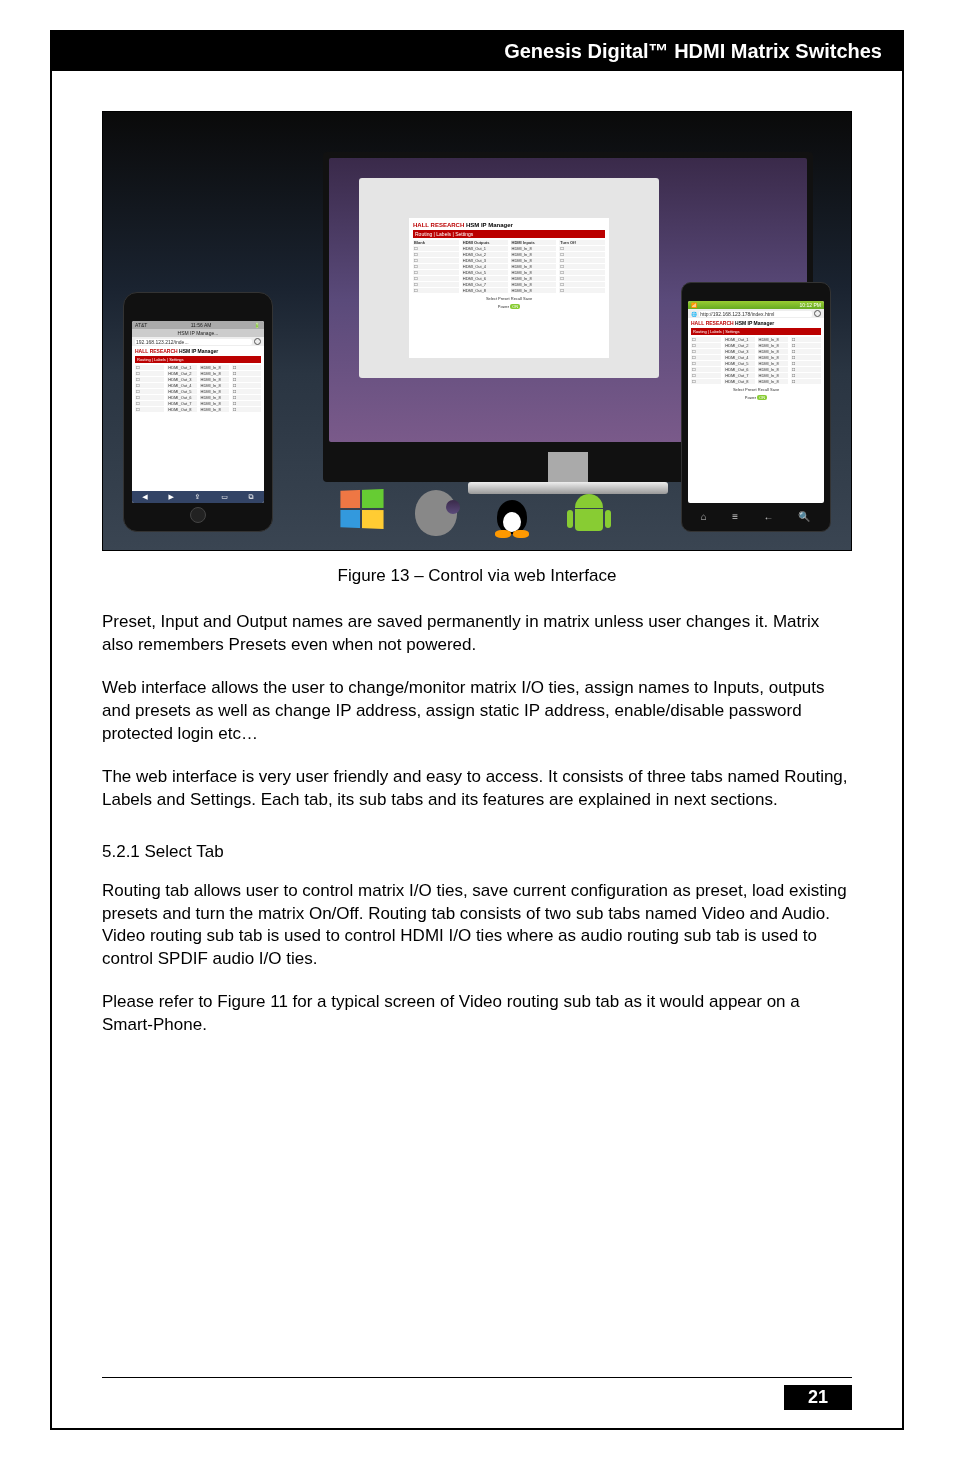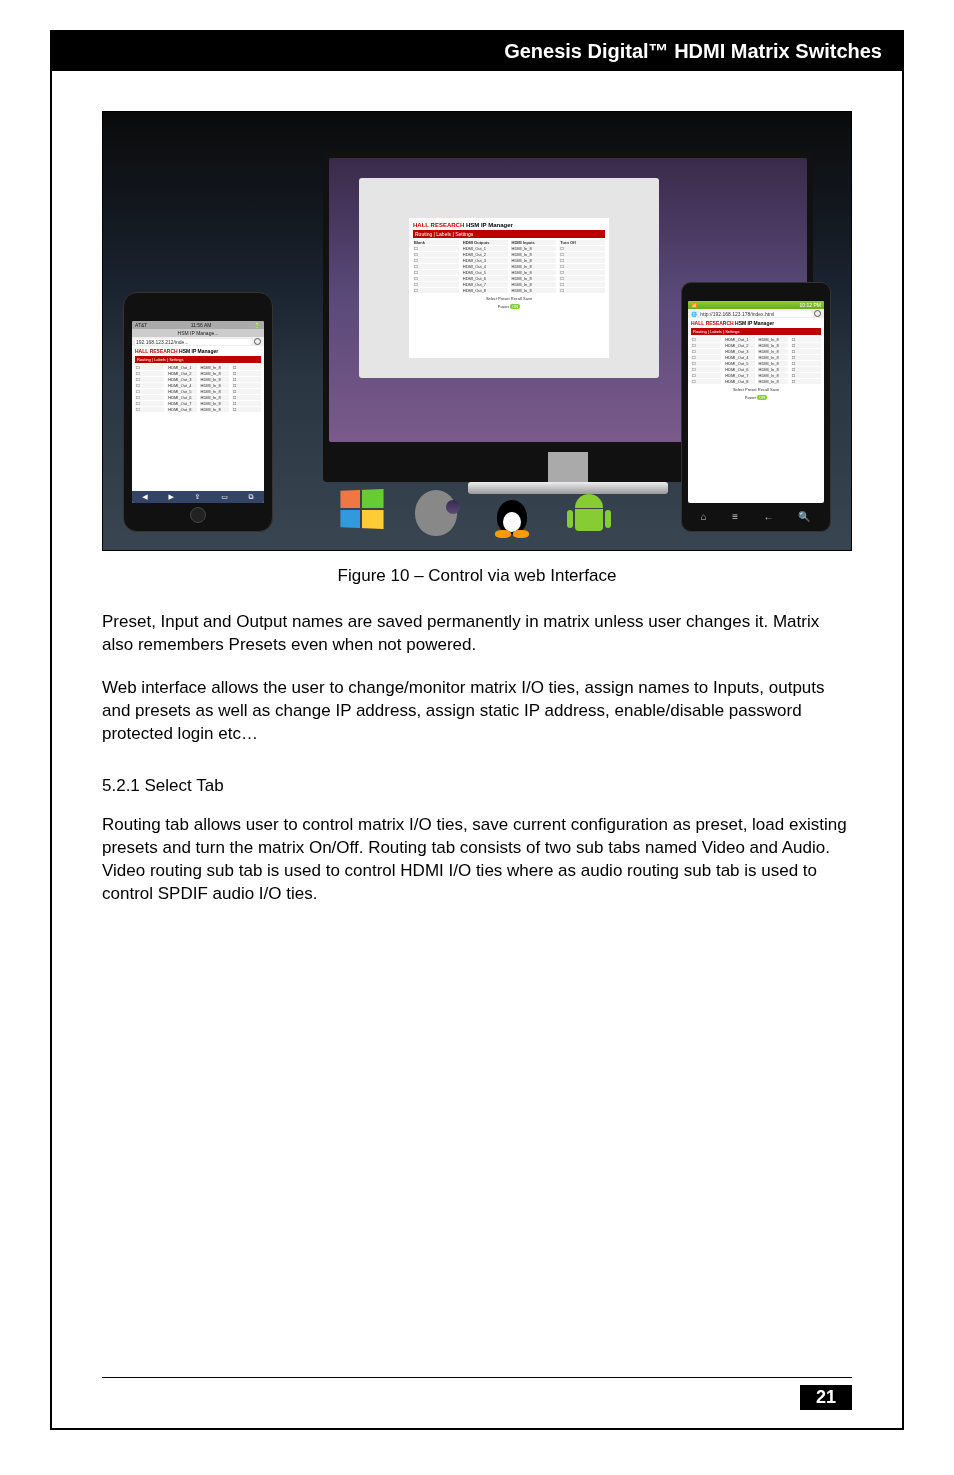"Figure 10 – Control via" div.caption { text: 10 -> 13 }
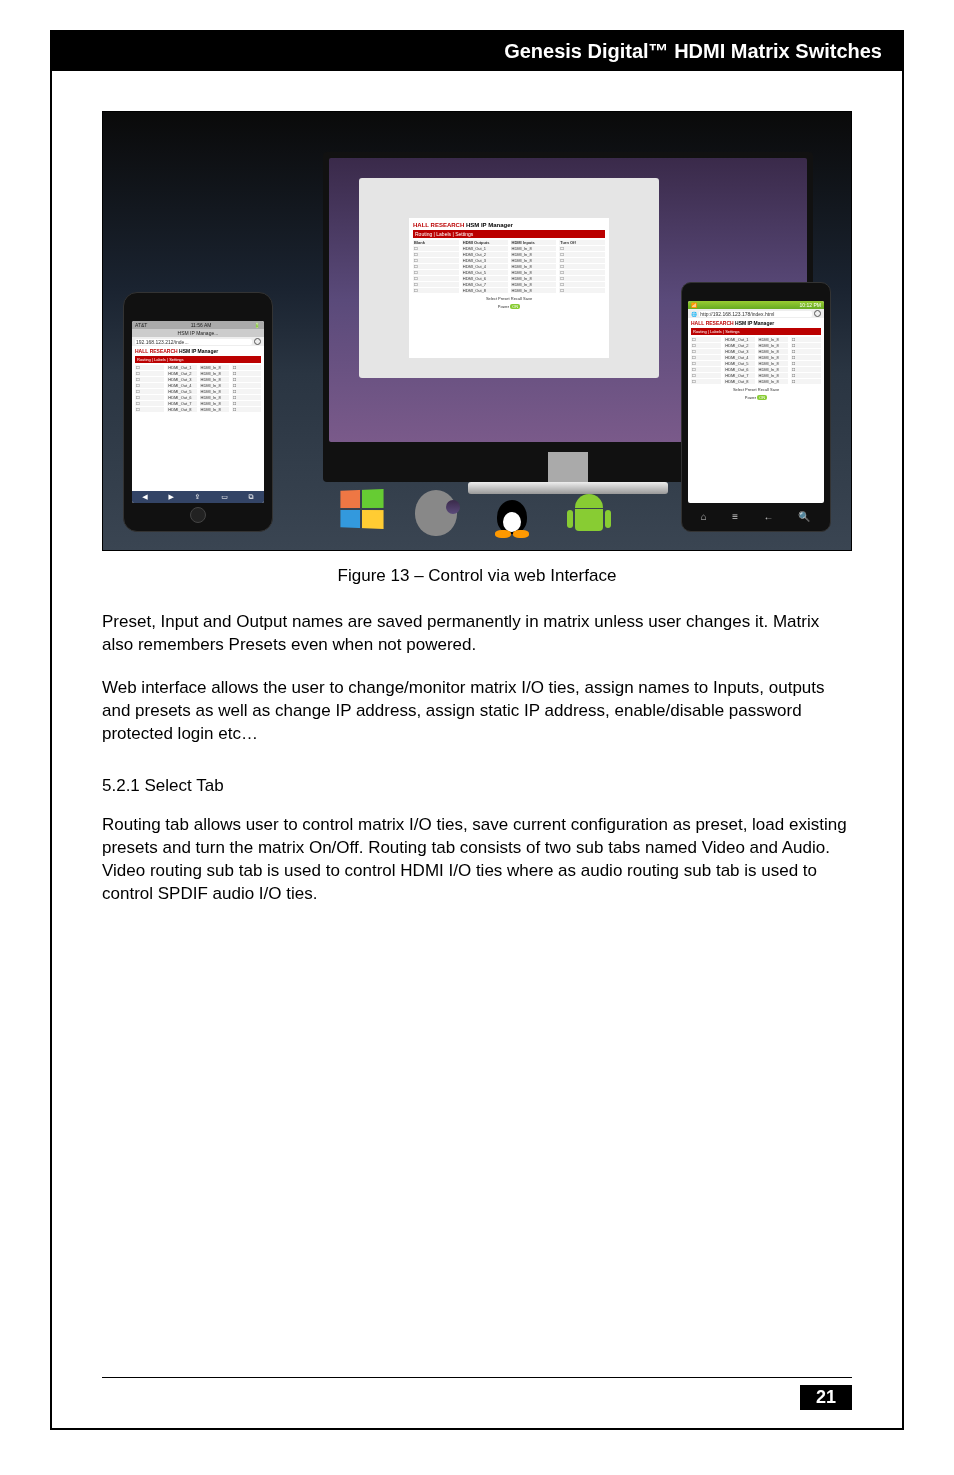"The web interface is very" p.body { html: none -> <p>The web interface is very user friendly and easy to access. It consists of three tabs named Routing, Labels and Settings. Each tab, its sub tabs and its features are explained in next sections.</p> }
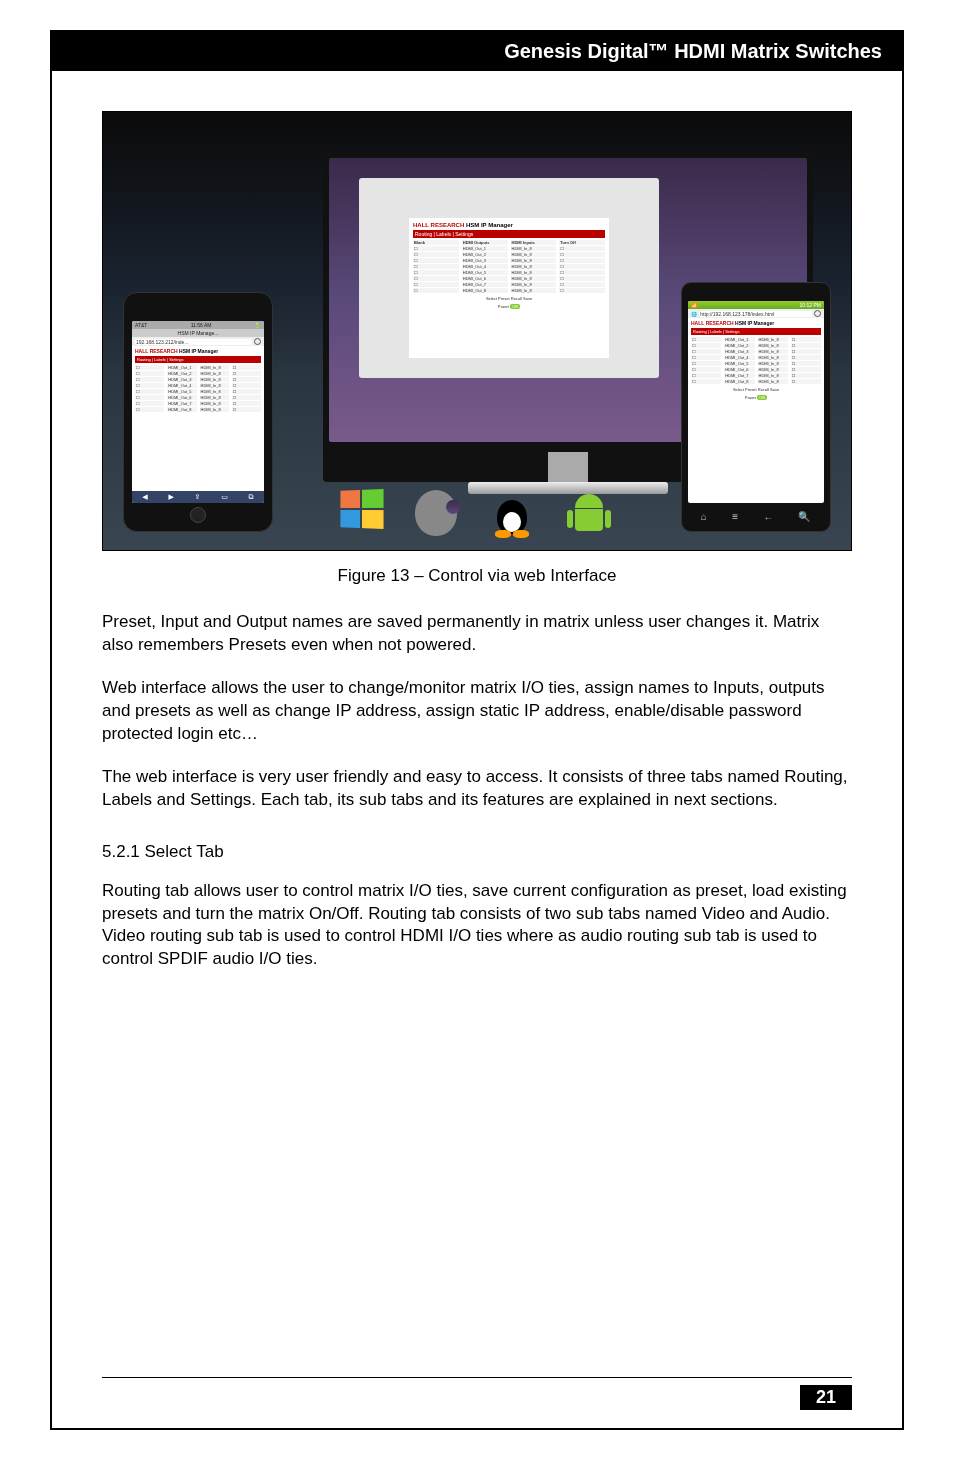"Please refer to Figure 11" p.body { html: none -> <p>Please refer to Figure 11 for a typical screen of Video routing sub tab as it would appear on a Smart-Phone.</p> }
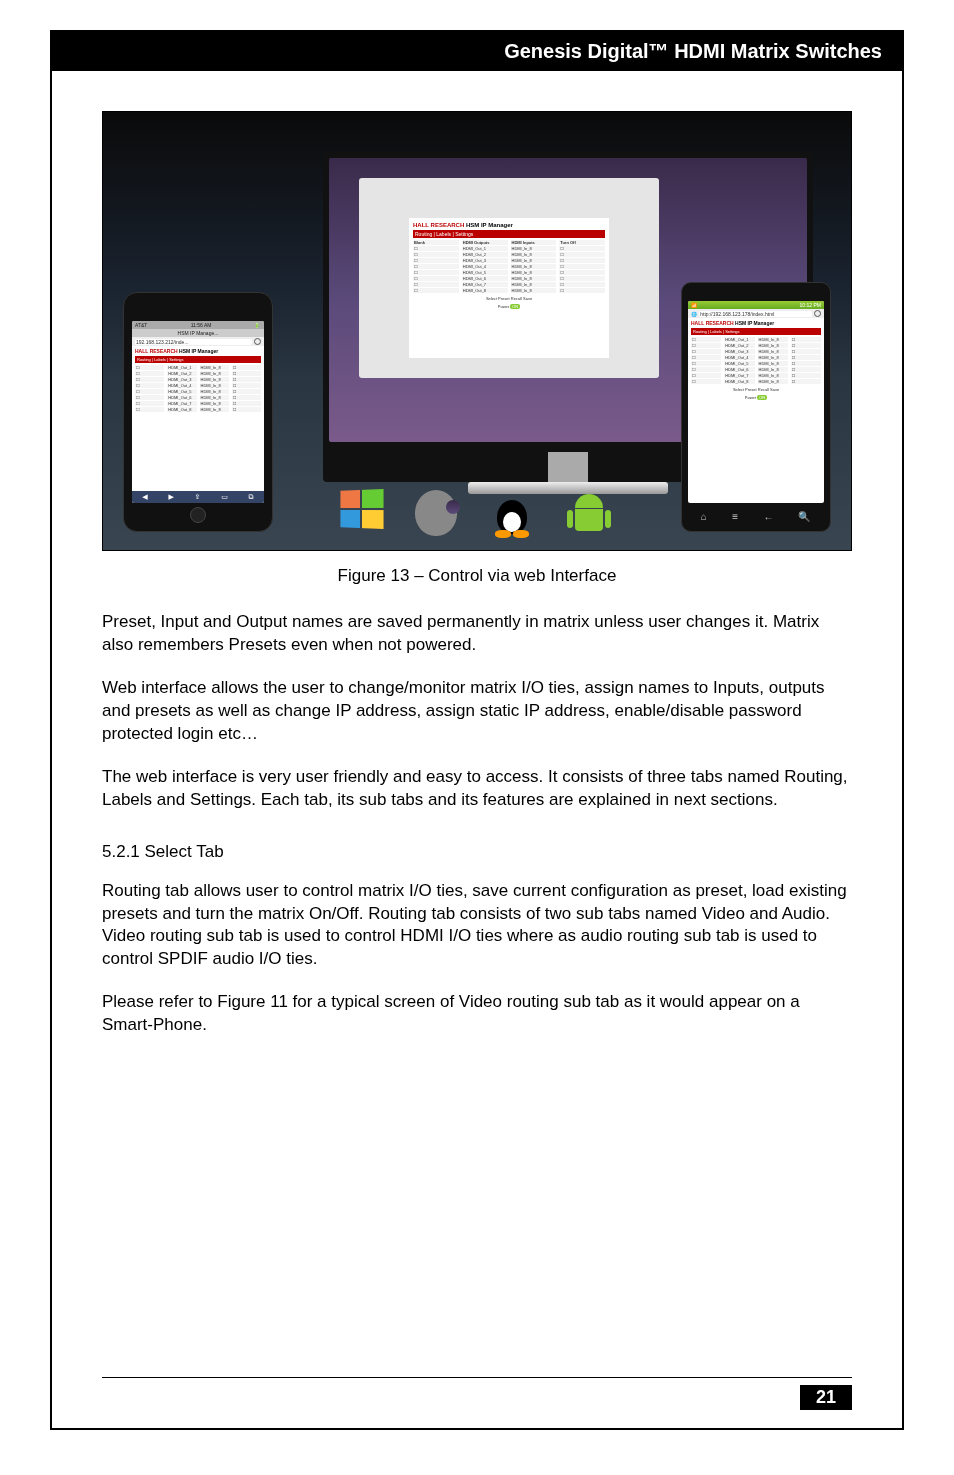"21" .page-num { padding: 2px 16px -> 2px 24px }
